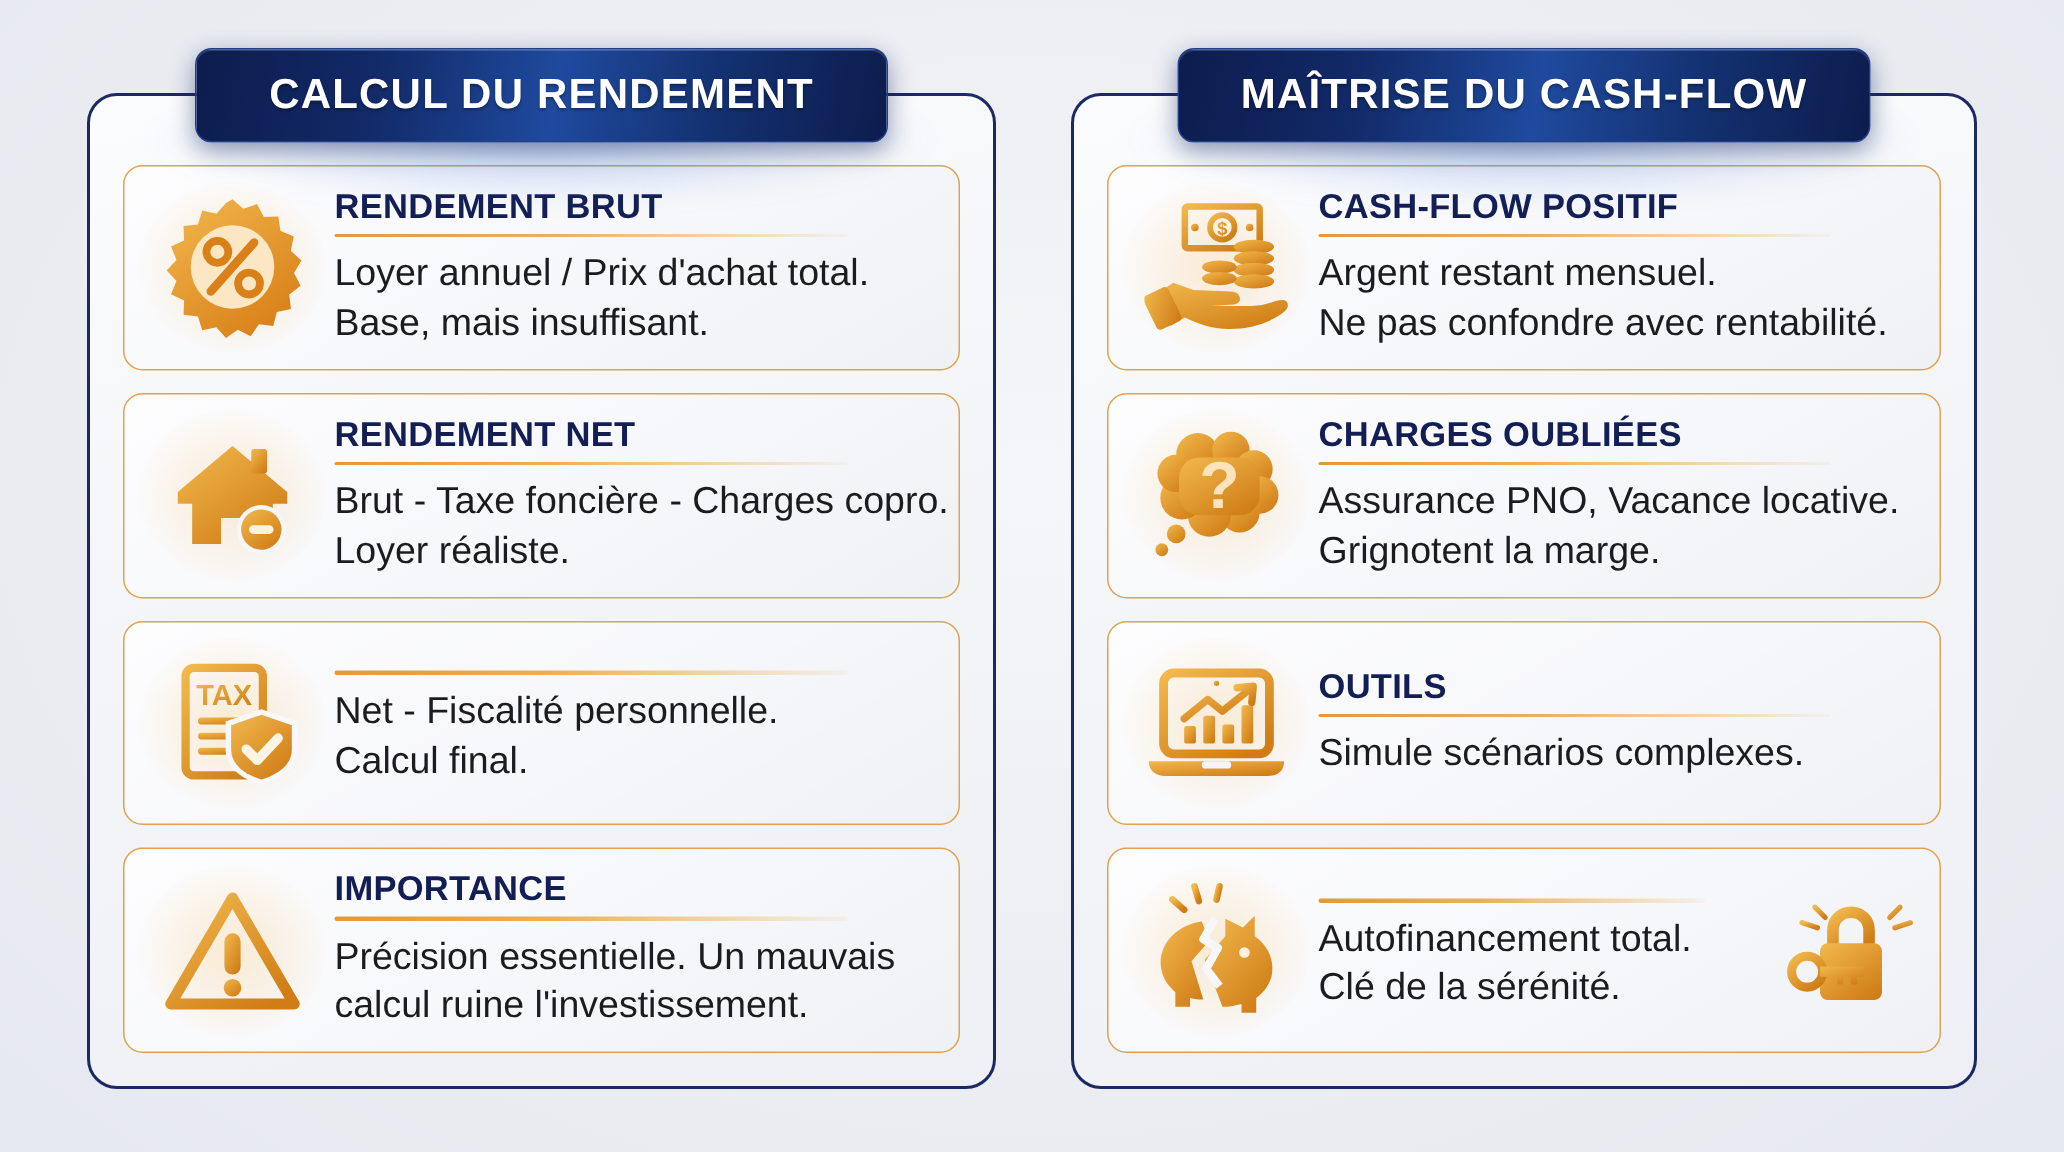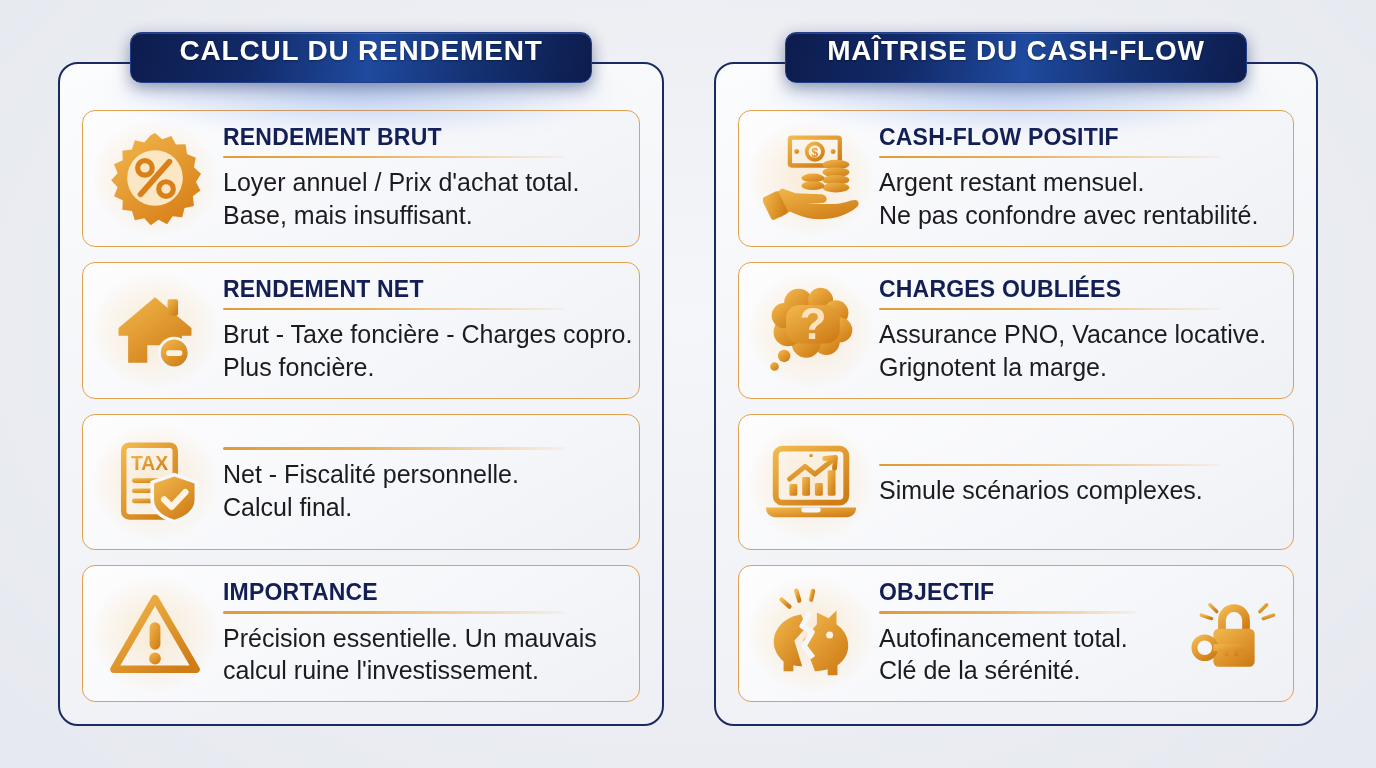"CALCUL DU RENDEMENT" .panel-header { padding: 2px 30px 15px 30px -> 14px 30px 15px 30px }
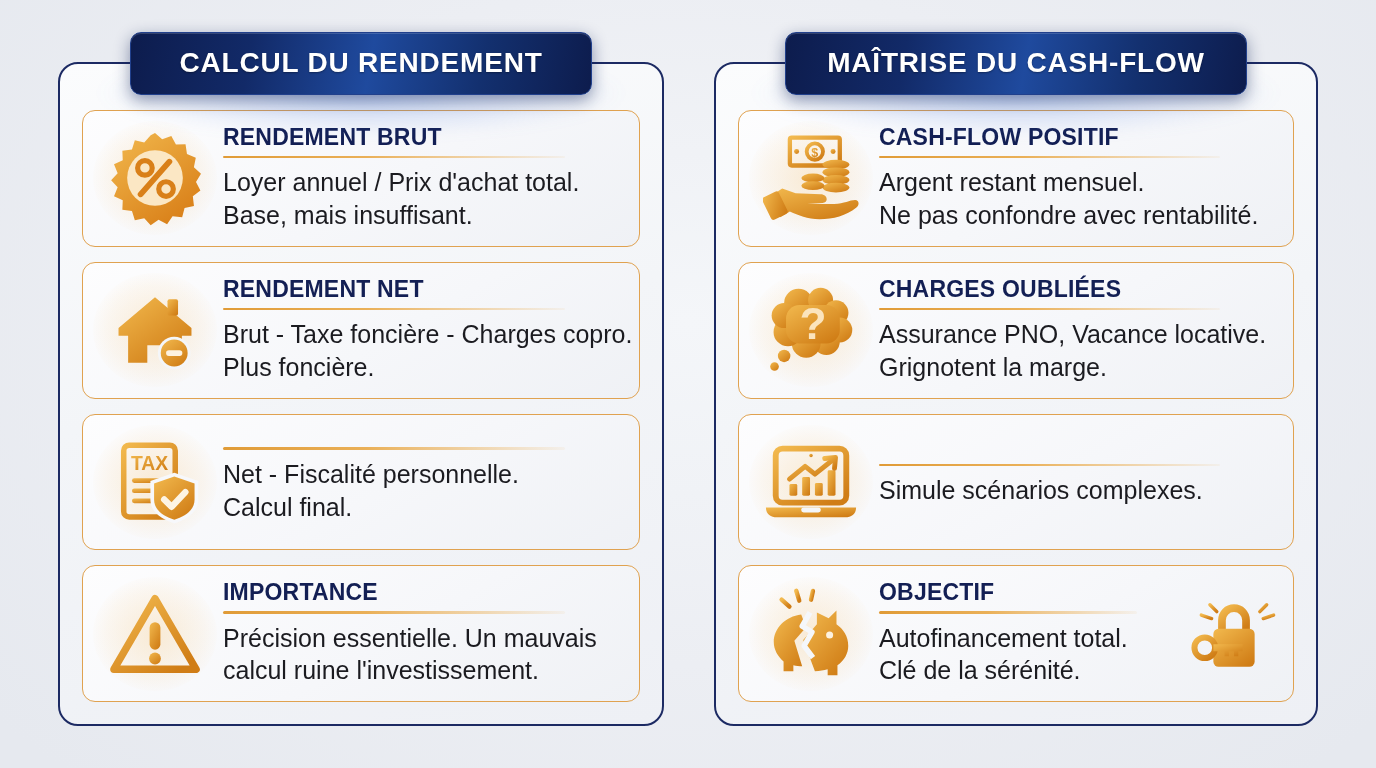"Plus foncière." p.card-line { text: Plus foncière -> Loyer réaliste }
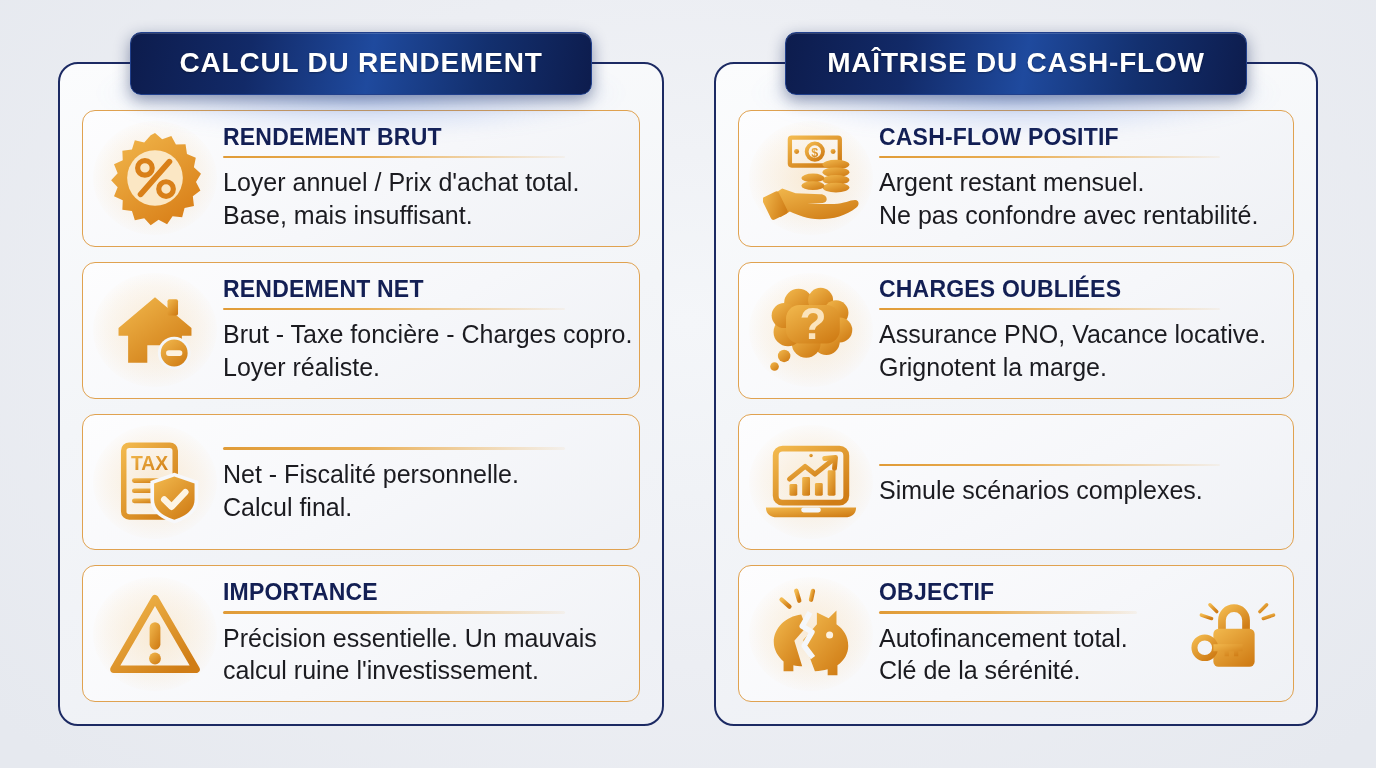"OUTILS" h3.card-title { html: none -> <h3>OUTILS</h3> }
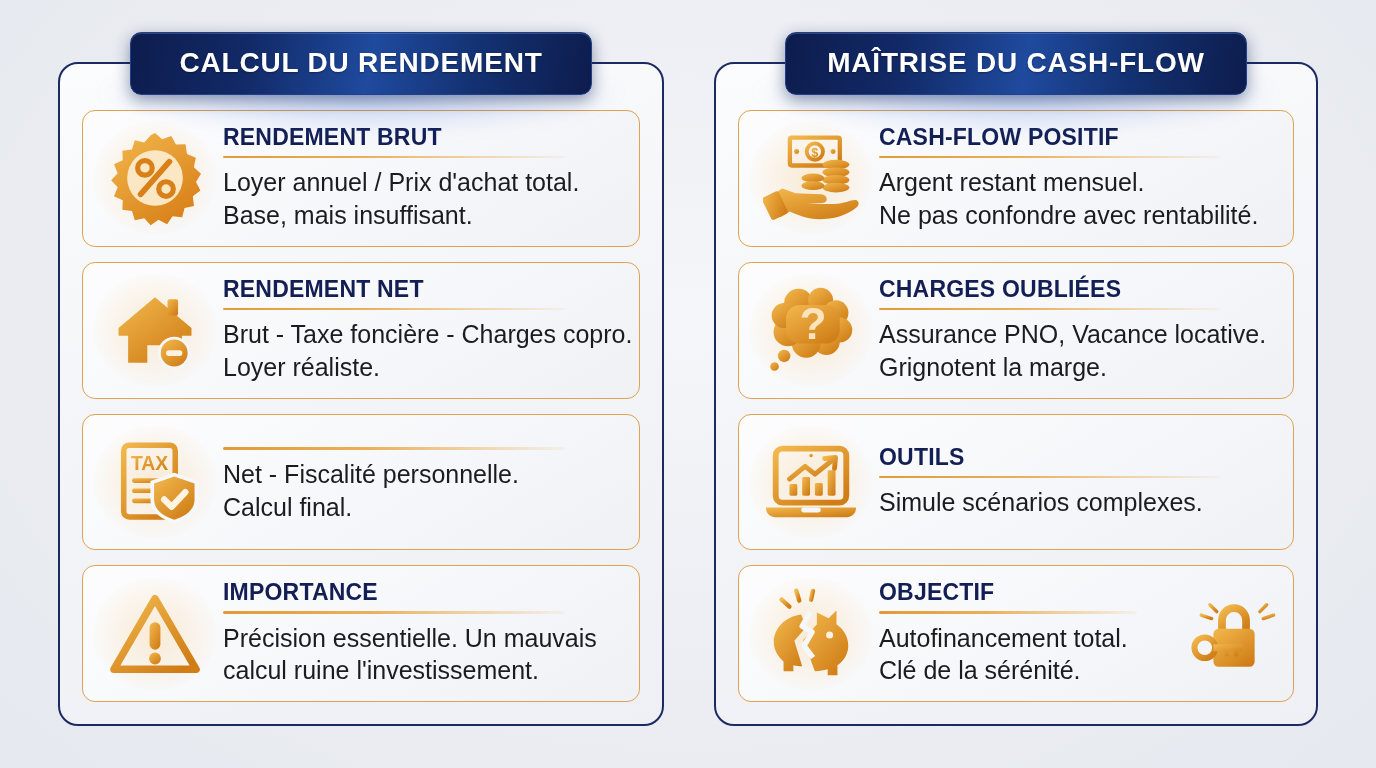"OBJECTIF" h3.card-title { html: <h3>OBJECTIF</h3> -> none }
